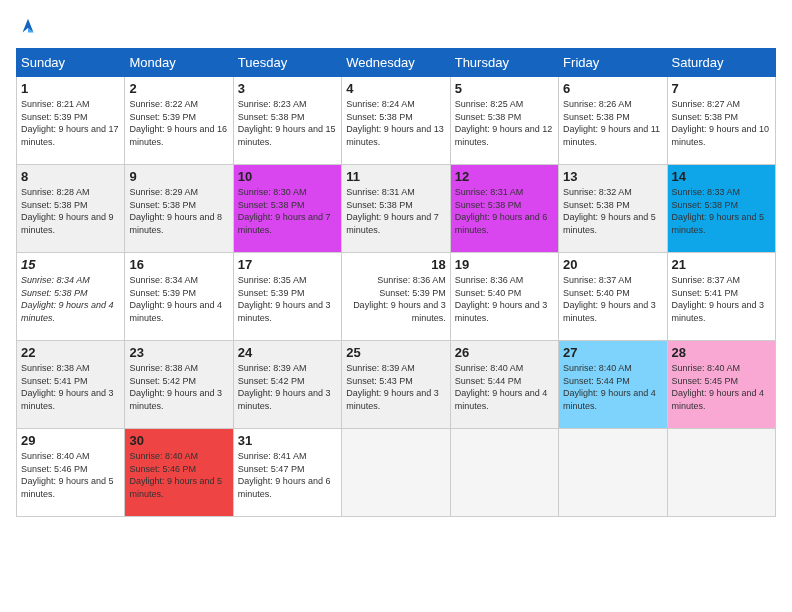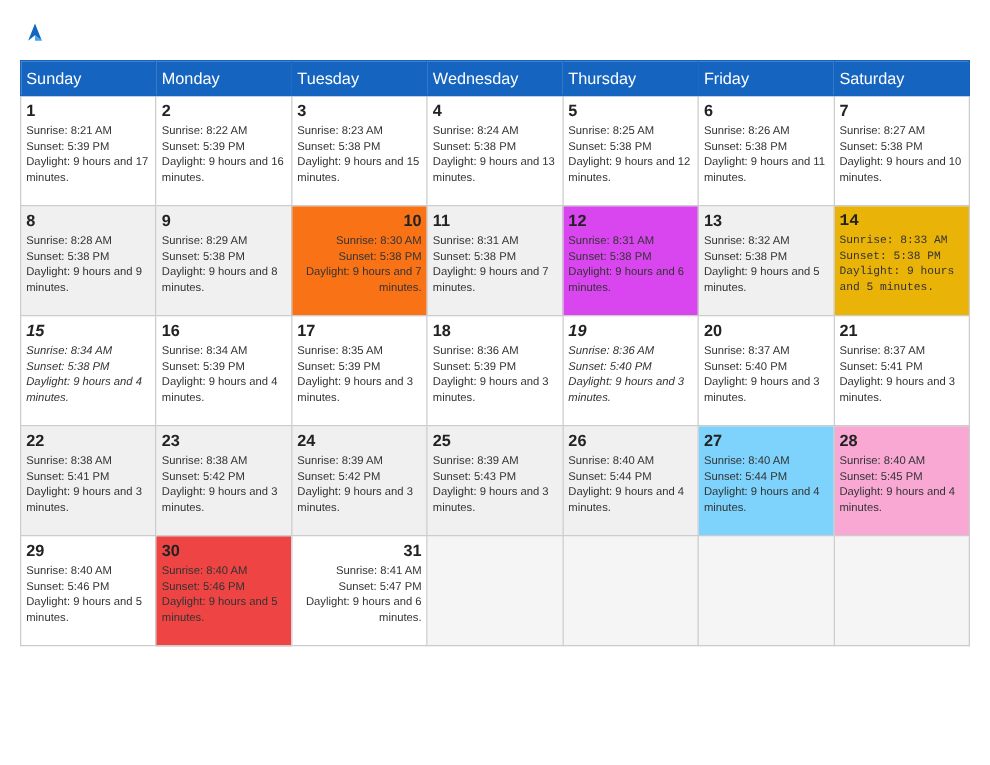"10" td { background: #f97316 -> #d946ef; text-align: right -> none }
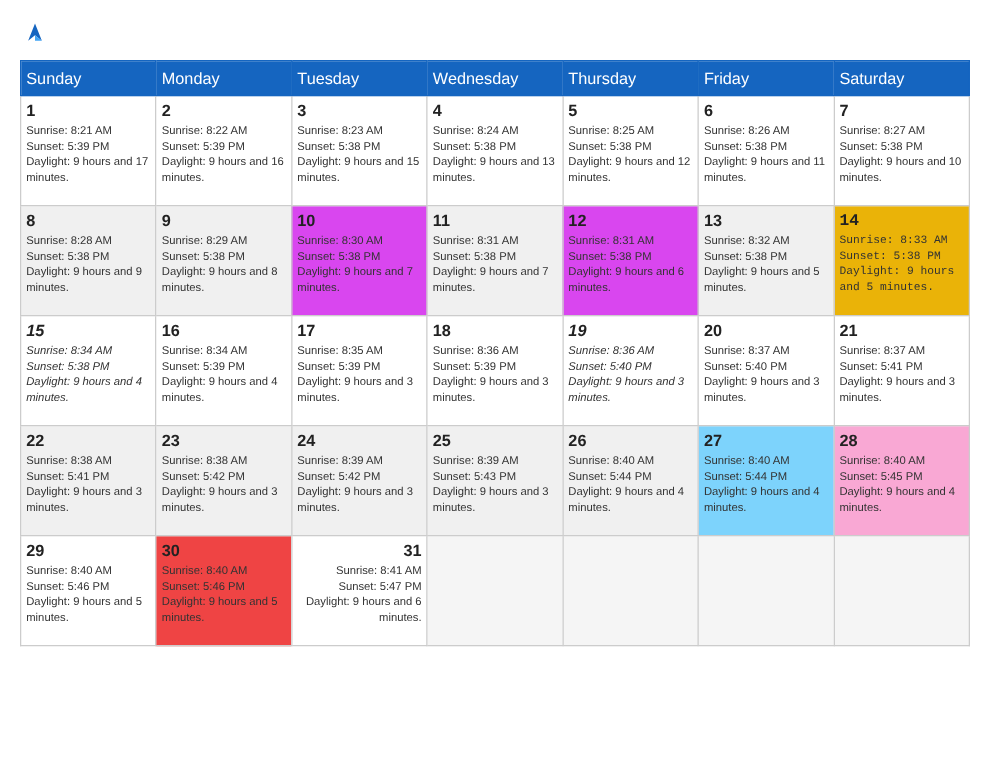"14" td { background: #eab308 -> #0ea5e9; font-family: Liberation Mono, monospace -> none }
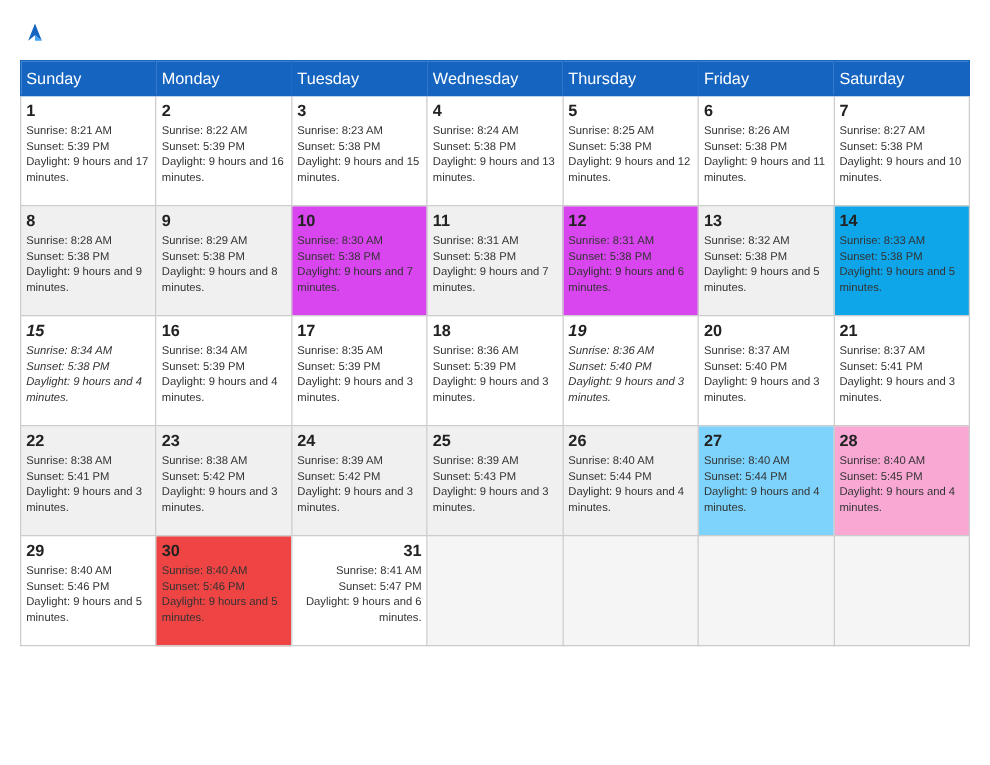"18" td { text-align: none -> right }
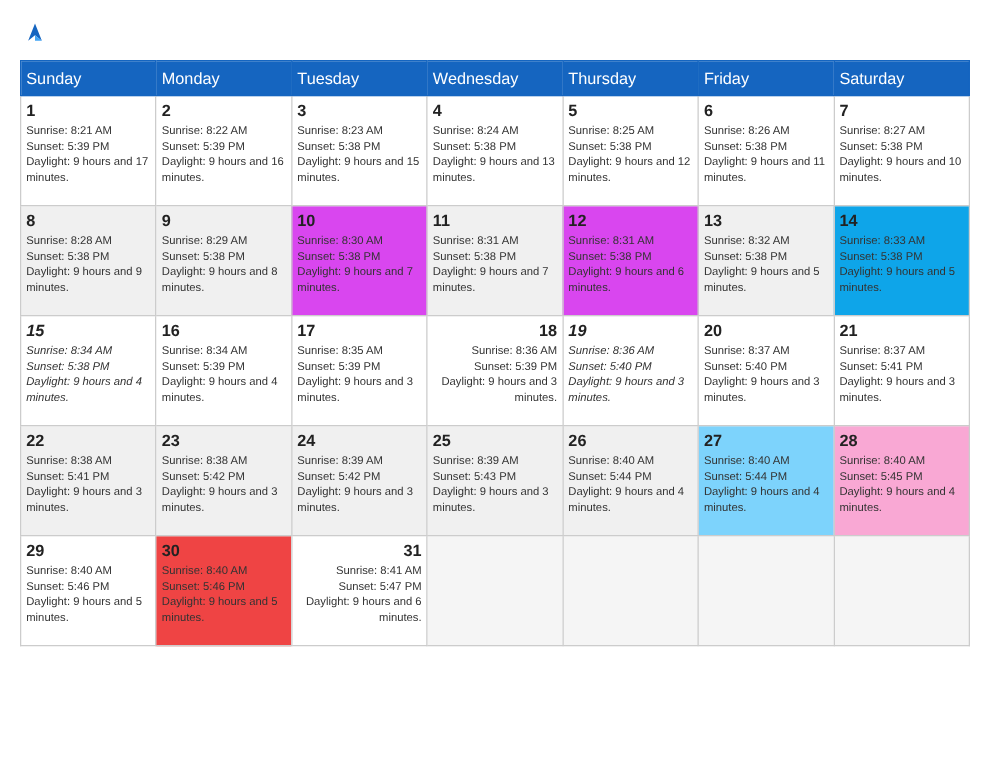"19" td { font-style: italic -> none }
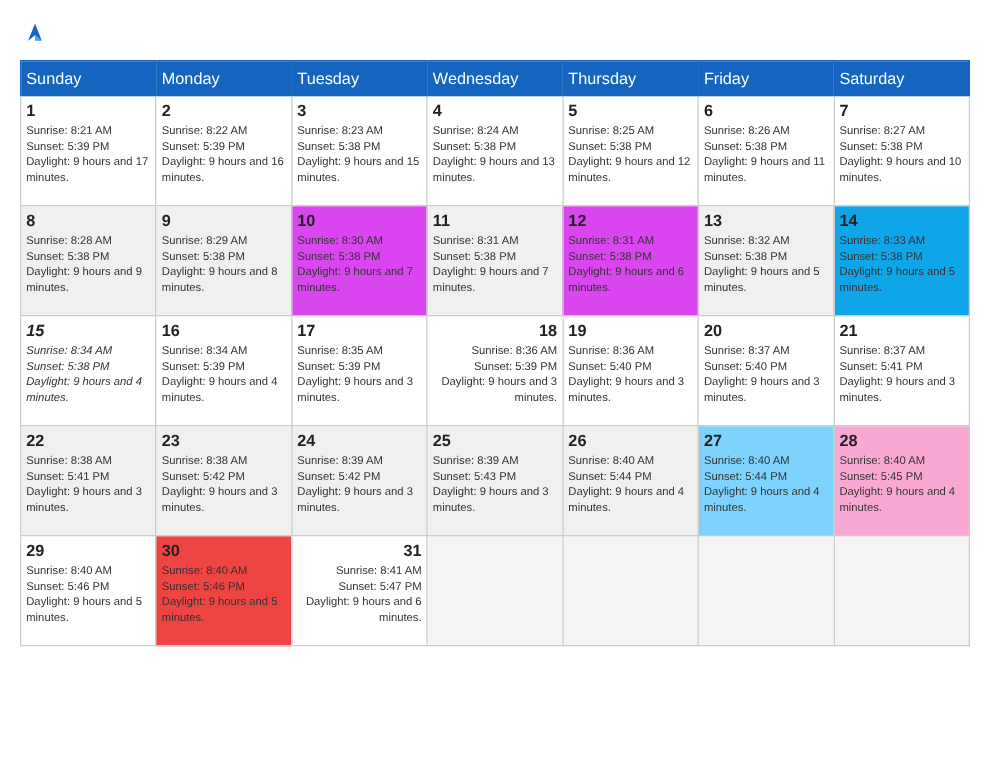"31" td { text-align: right -> none }
